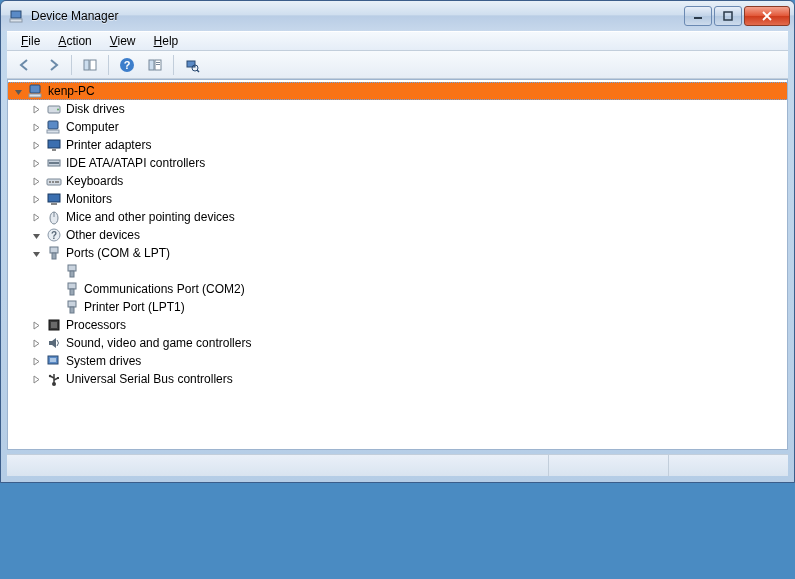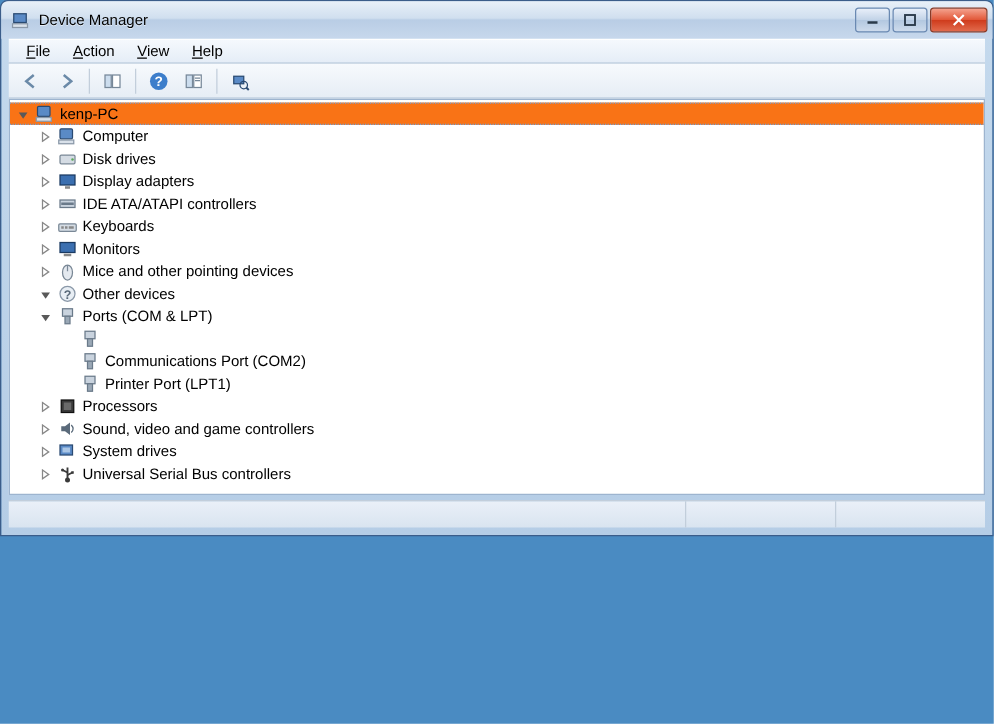"Device Manager" .window { height: 429px -> 483px }
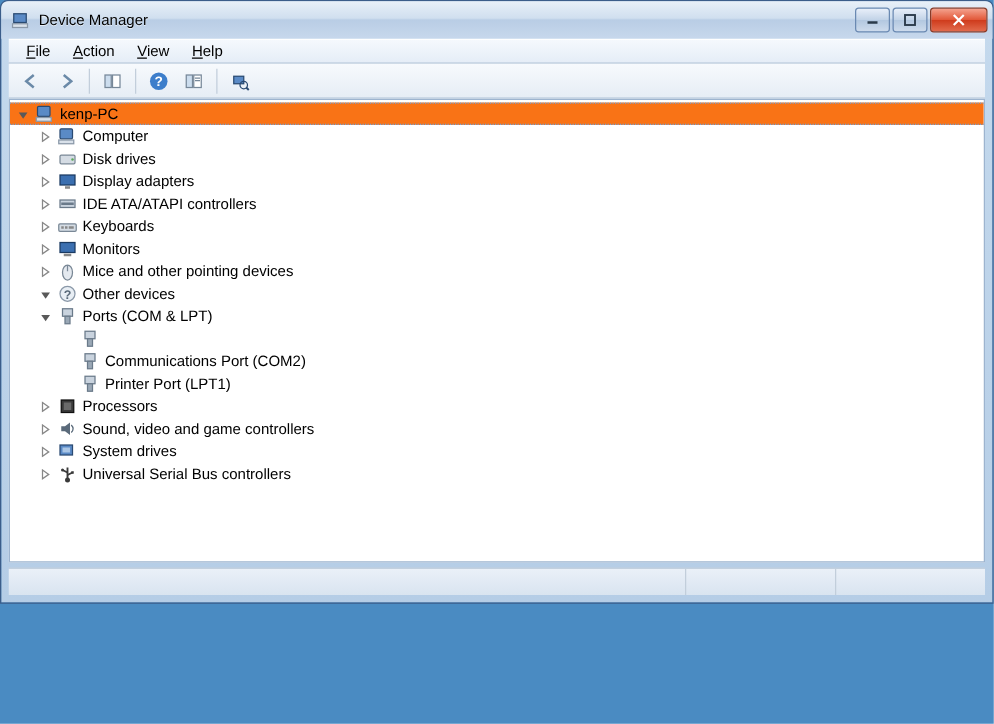"Computer" div.node { order: before "Disk drives" -> after "Disk drives" }
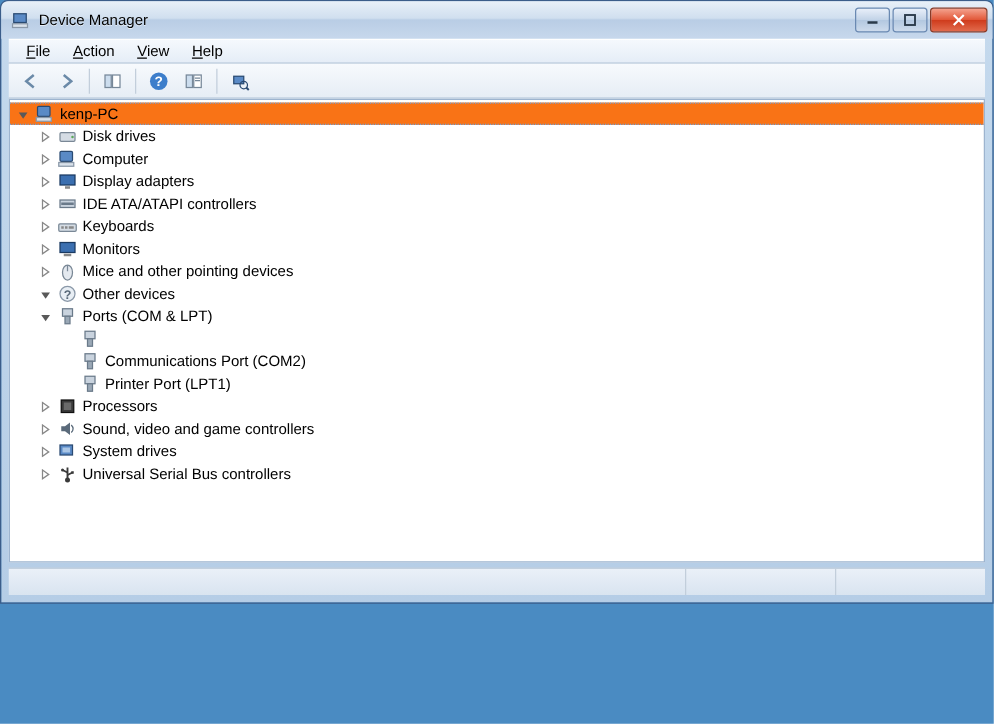"Display adapters" span.label { text: Display -> Printer }
